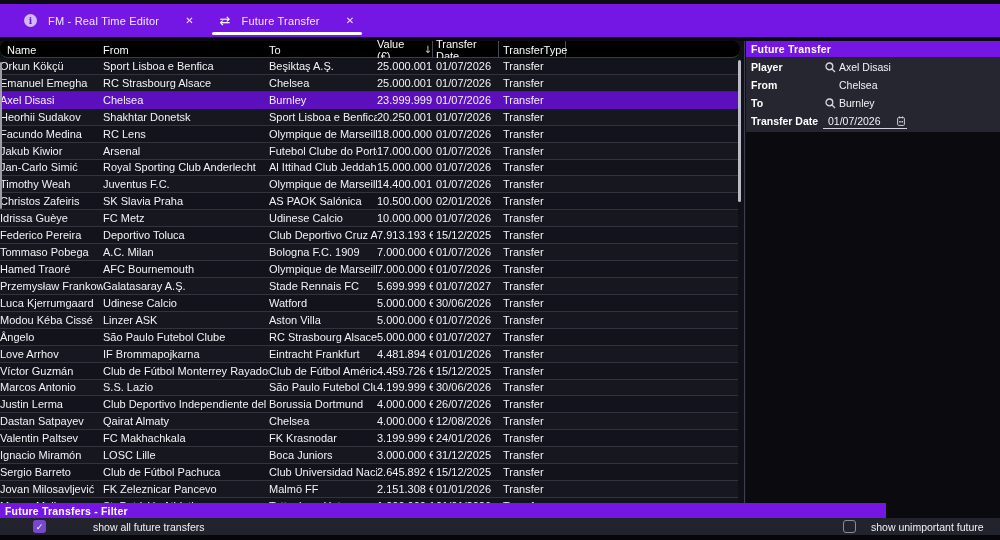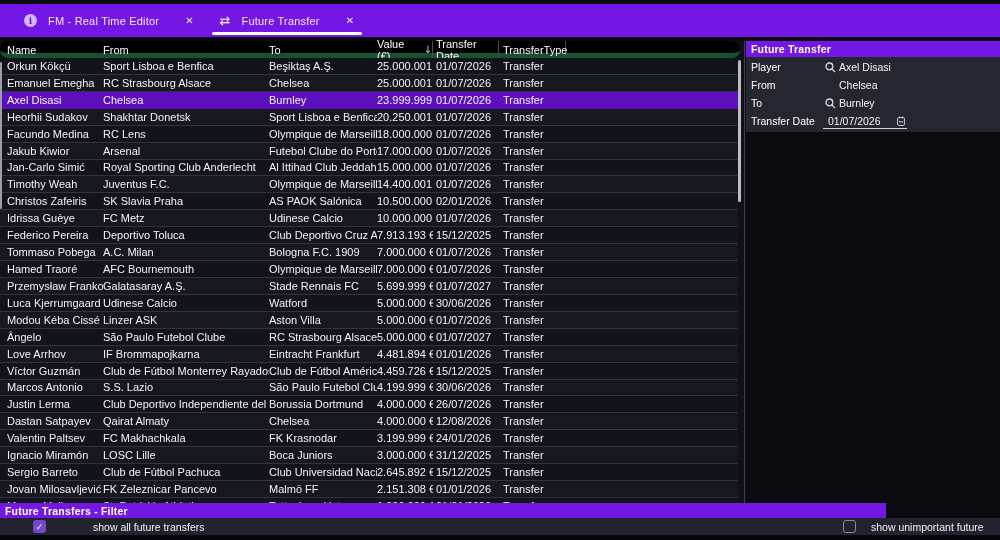"Name" .thead { border-bottom: 5px solid #14532d -> 1px solid #14532d }
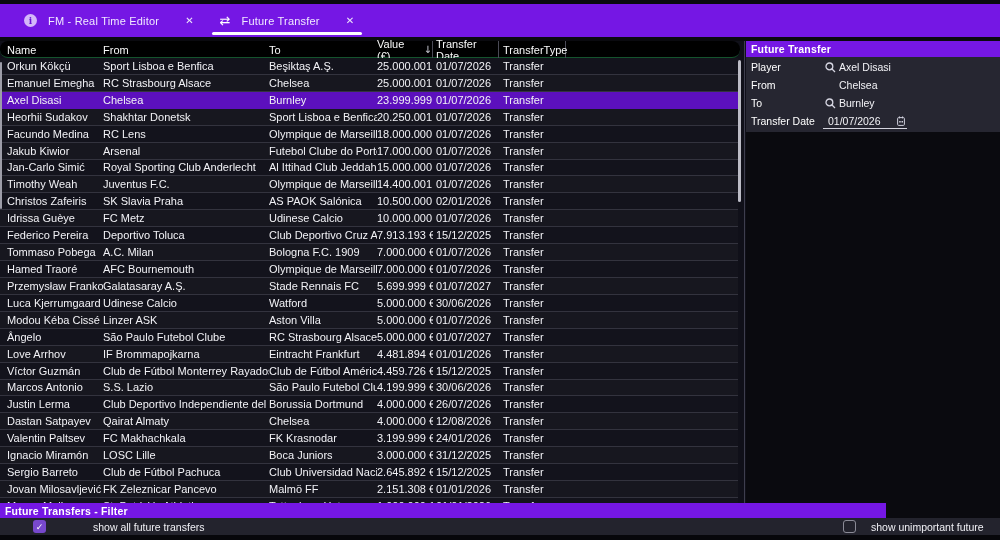"Orkun Kökçü" .c-name { padding-left: 7px -> none }
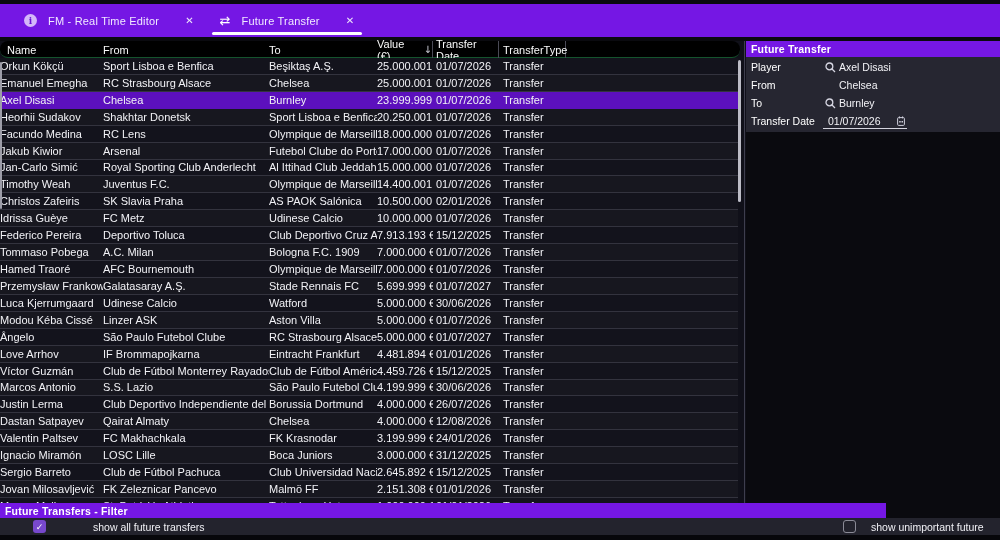"Player" .pfield .plabel { font-weight: normal -> bold }
